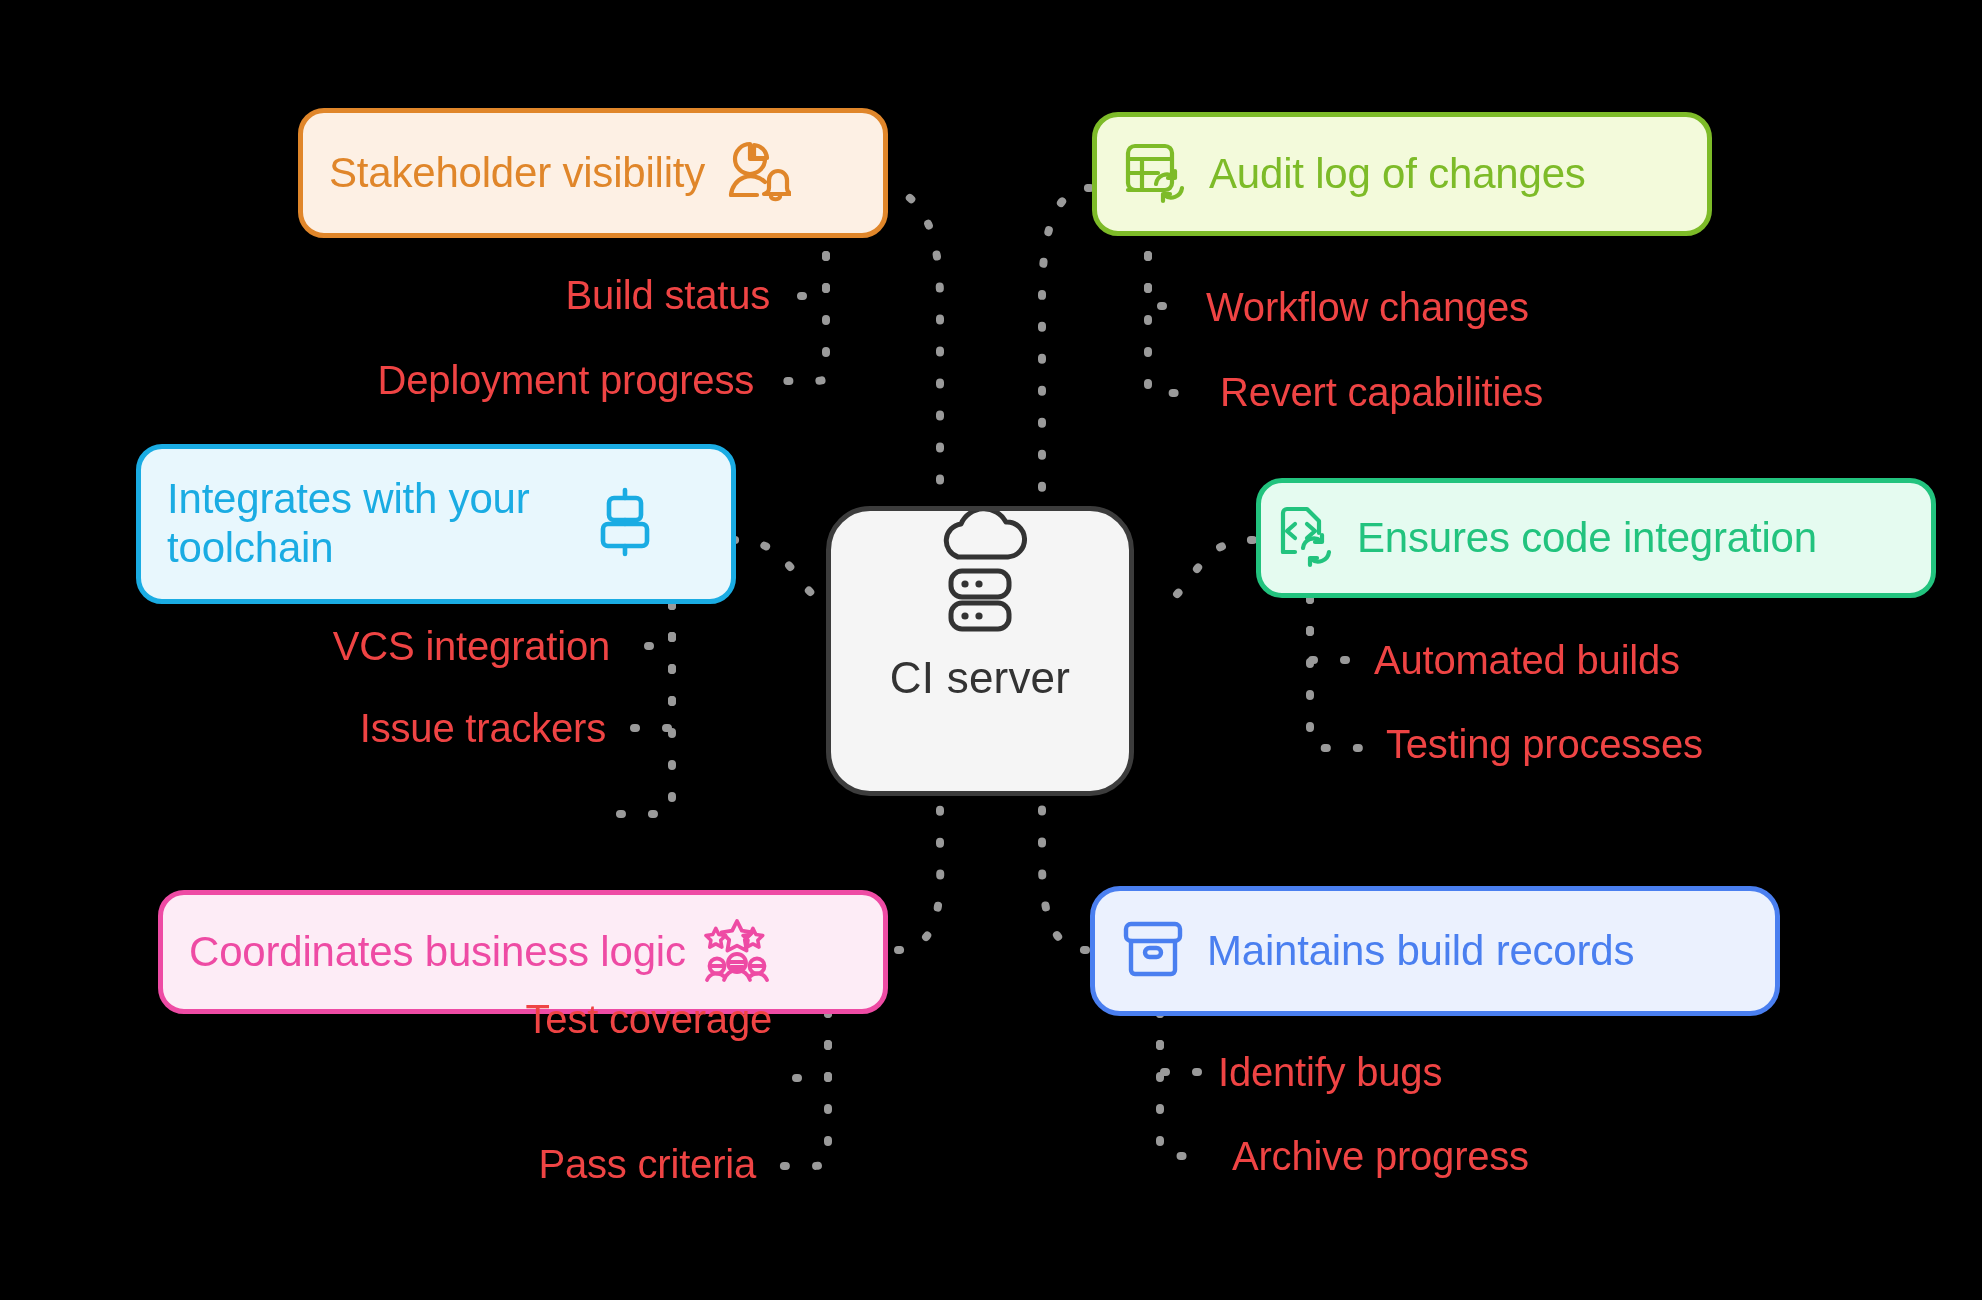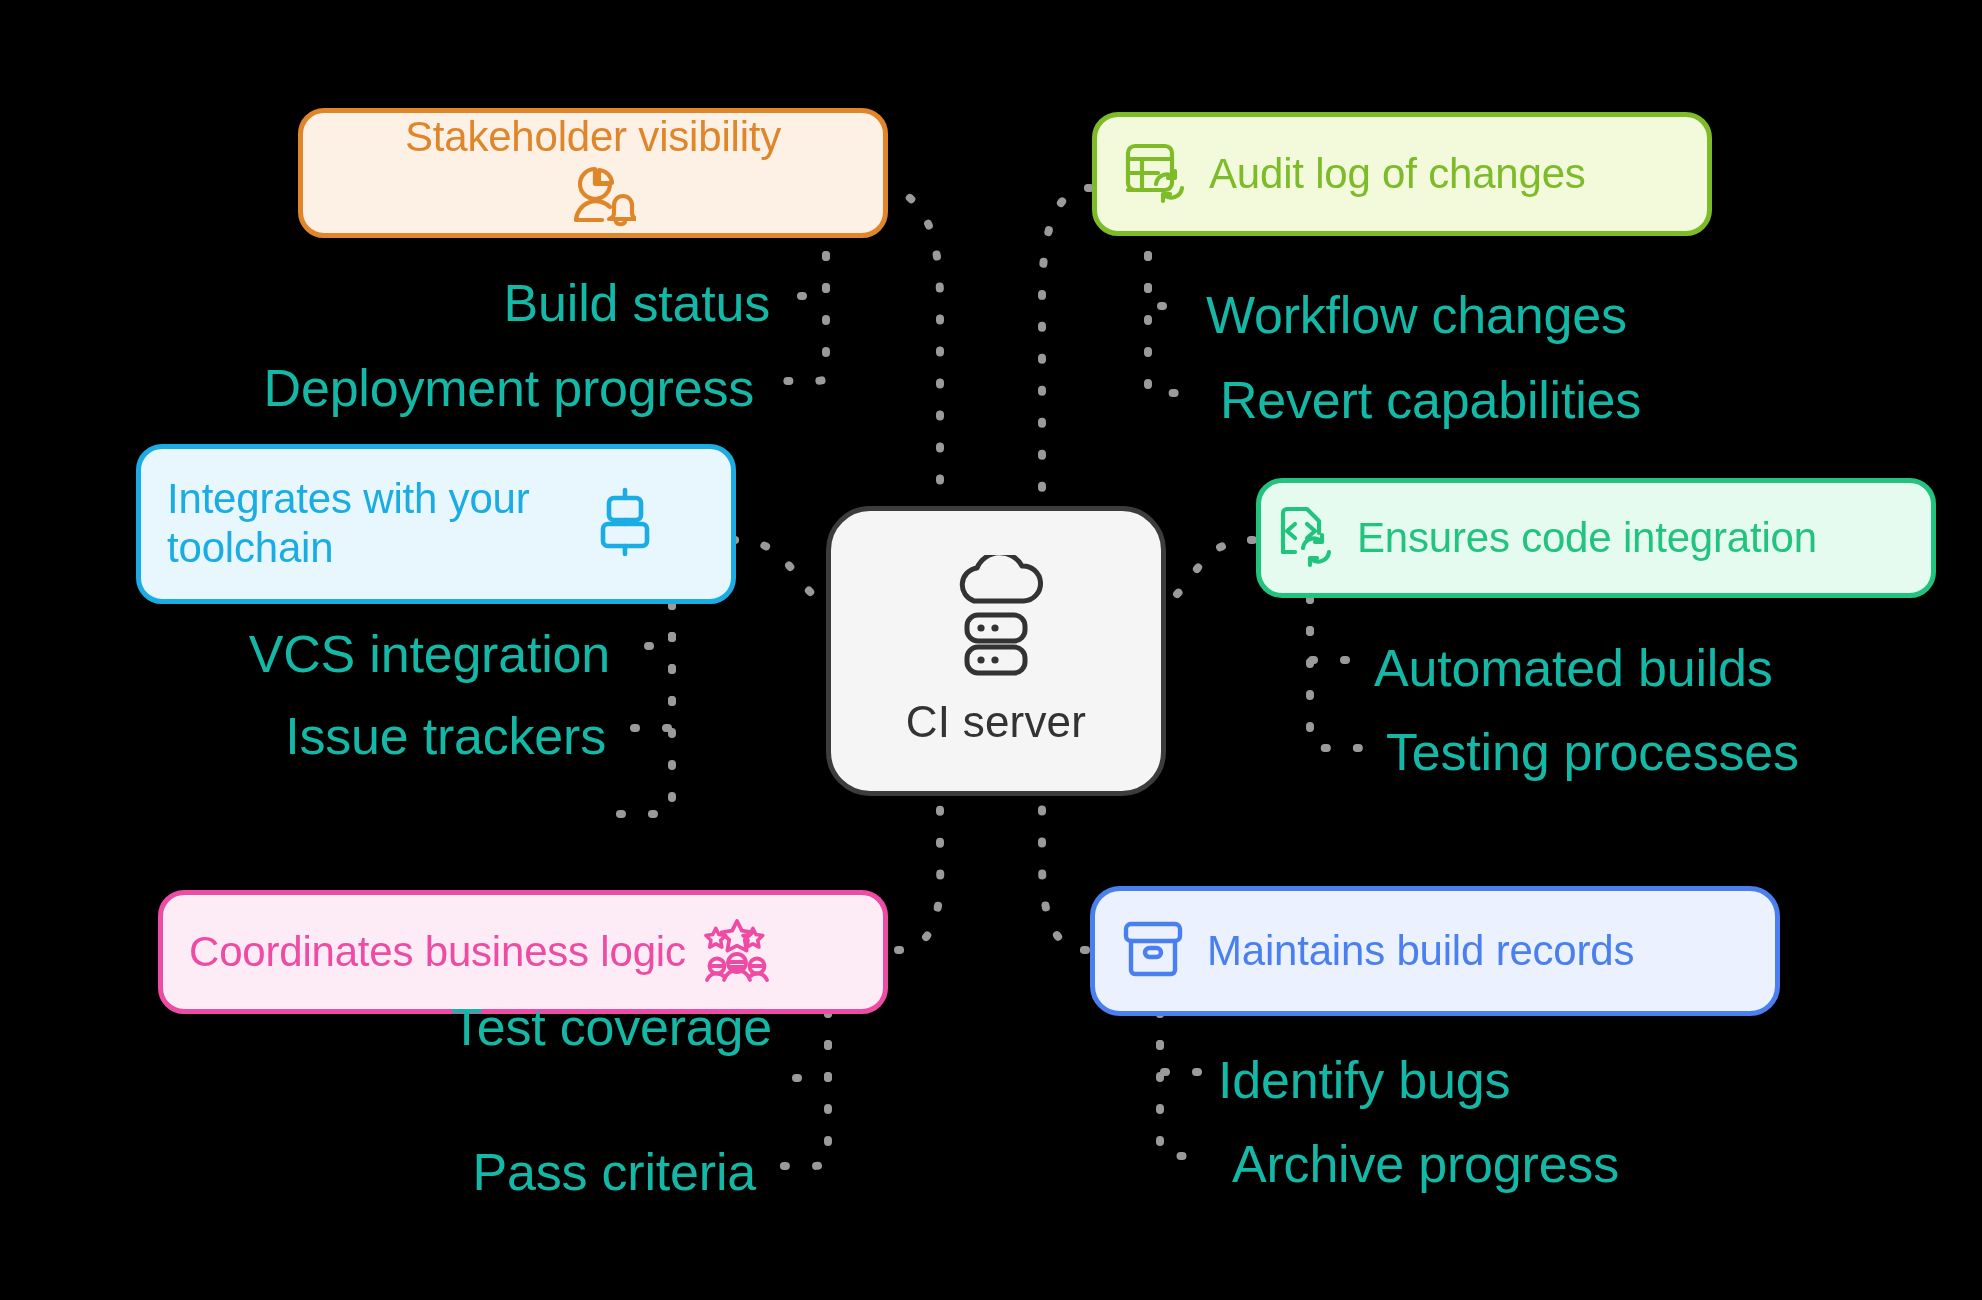"Stakeholder visibility" div.node { flex-direction: column -> none }
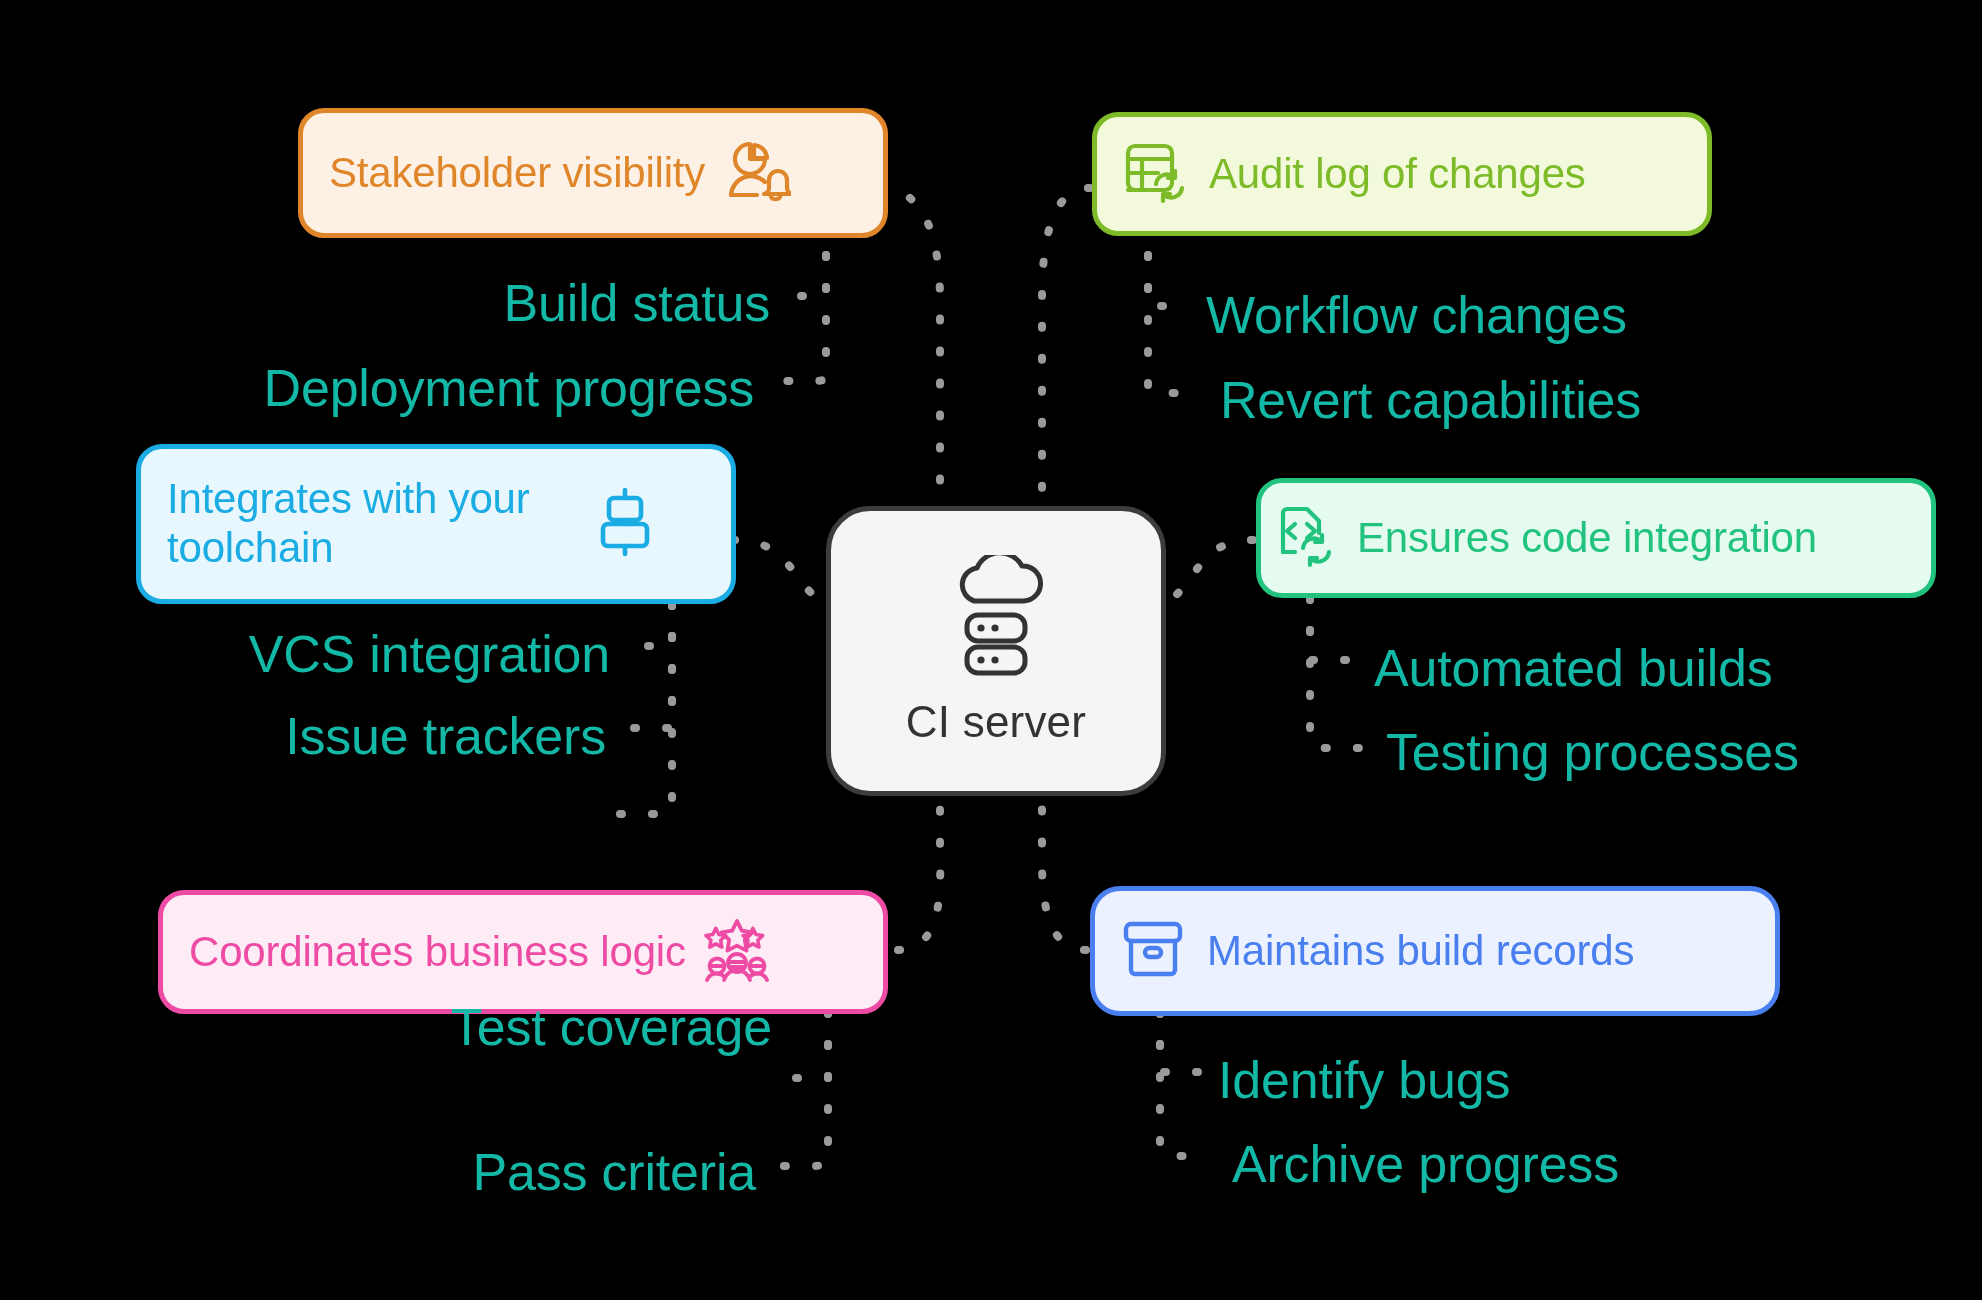"Build status" .leaf { color: #14b8a6 -> #ef4444; font-size: 52px -> 40px }
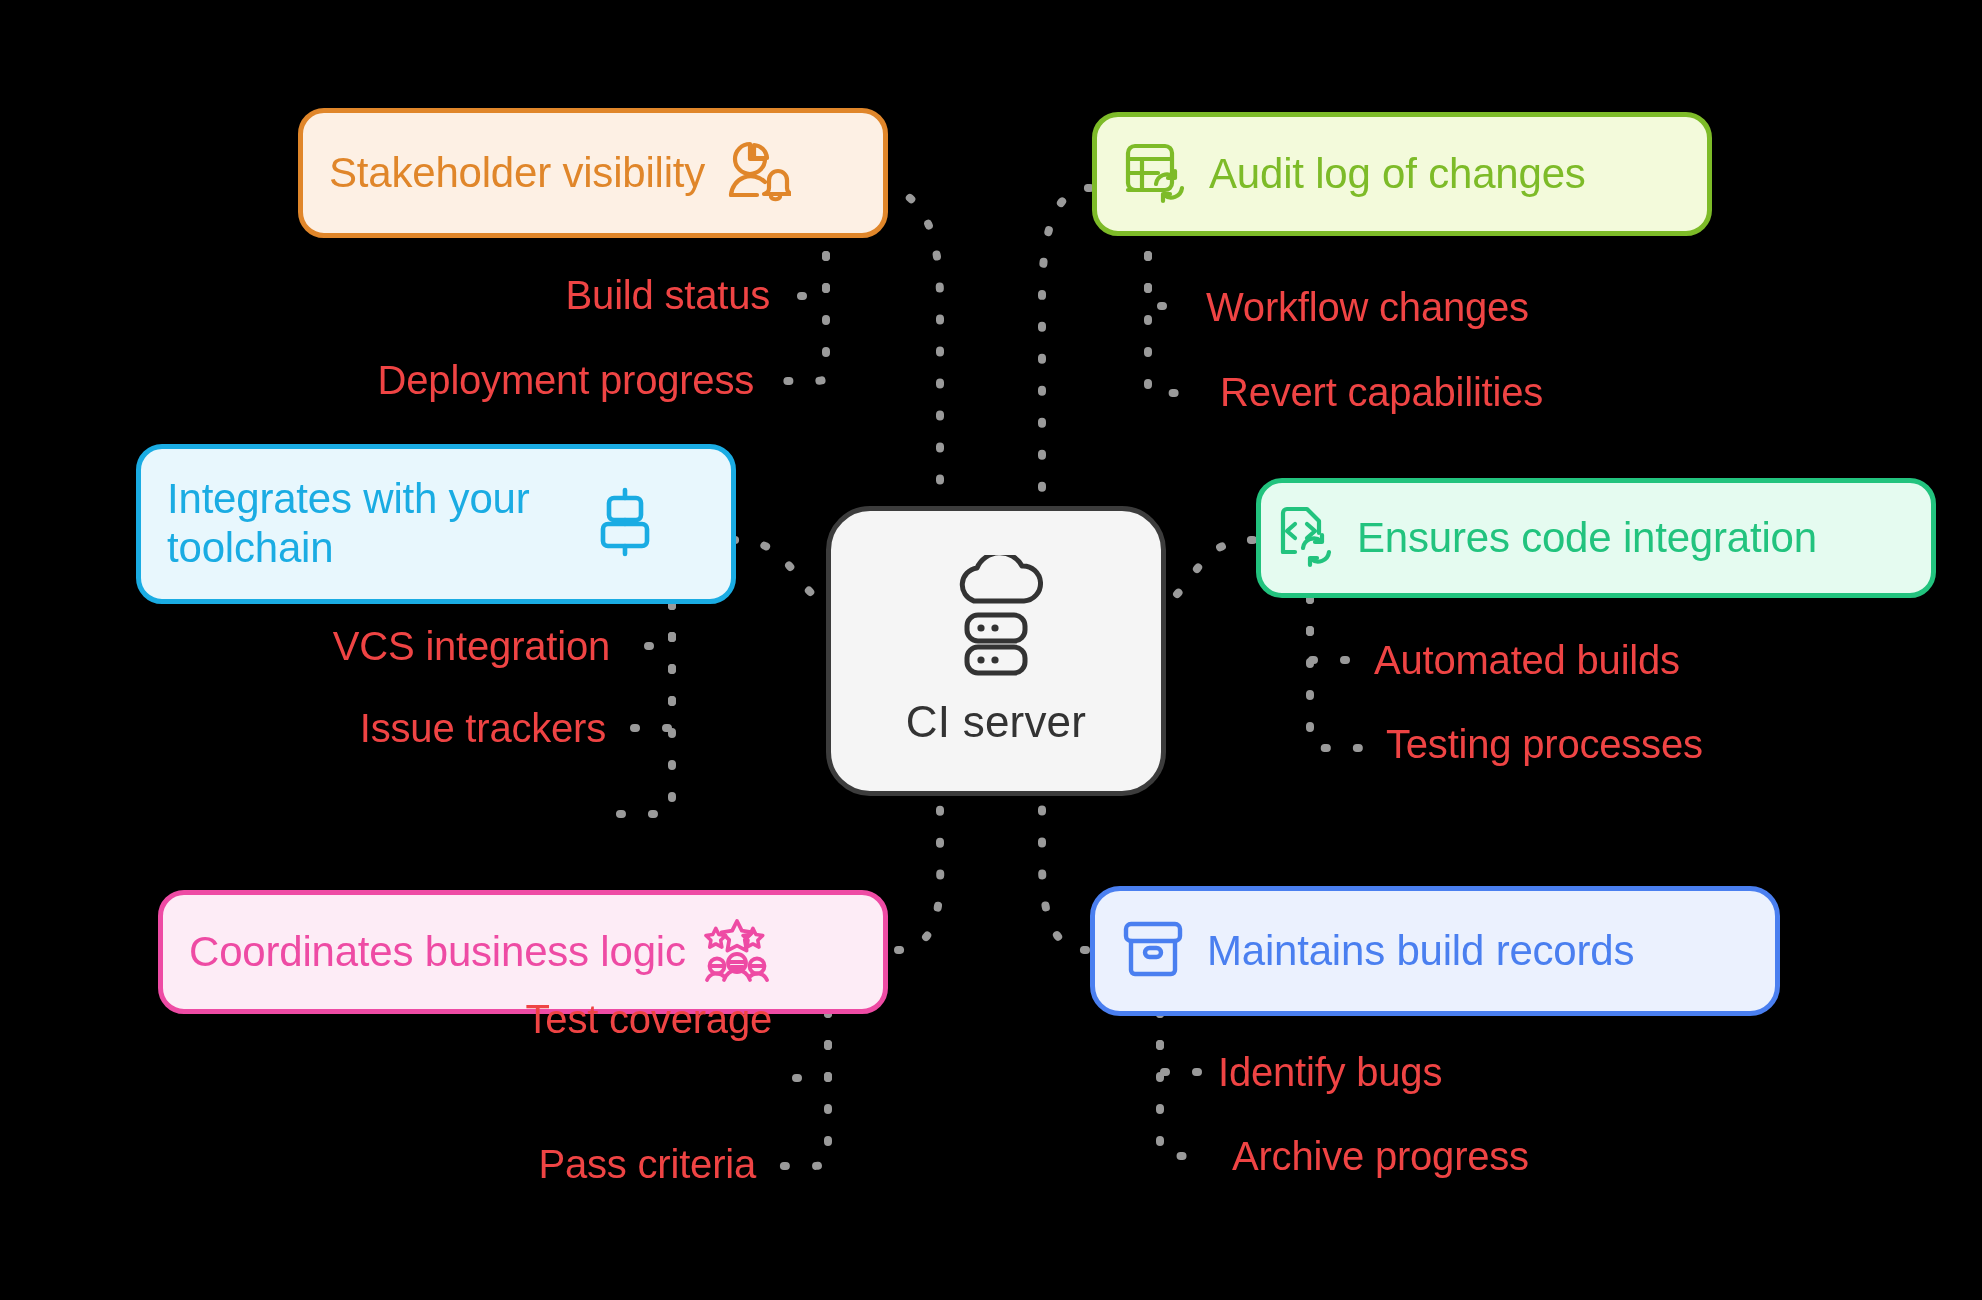"CI server" #center { justify-content: center -> flex-start; width: 340px -> 308px }
